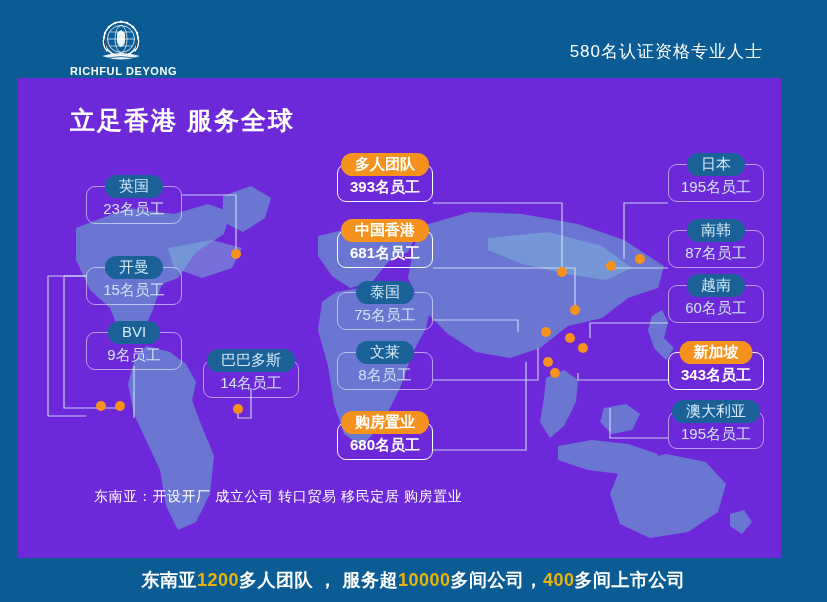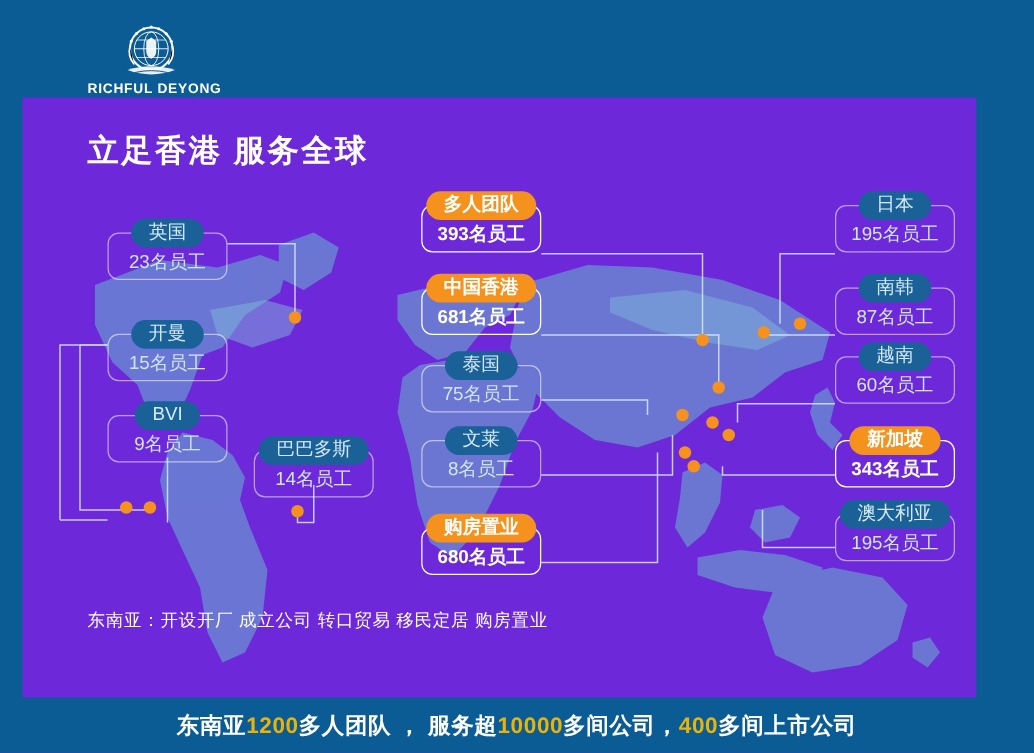"580名认证资格专业人士" div.header-right { html: none -> <div>580名认证资格专业人士</div> }
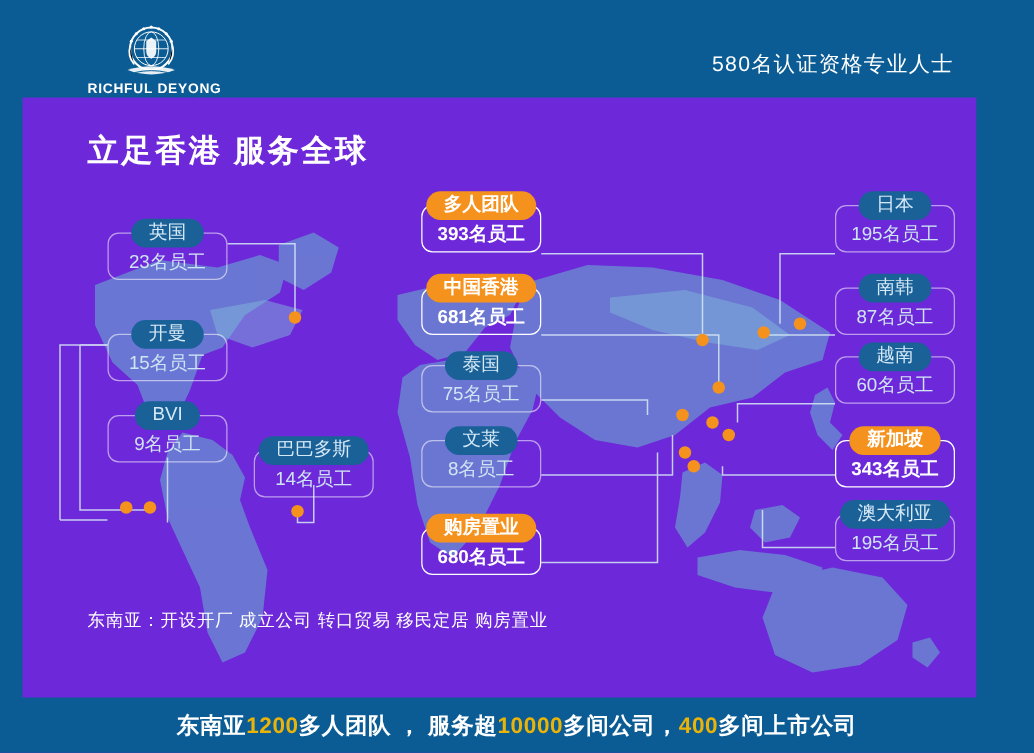"东南亚：开设开厂 成立公司 转口贸易 移民定居 购房置业" .notes .line { margin-left: none -> 24px }
